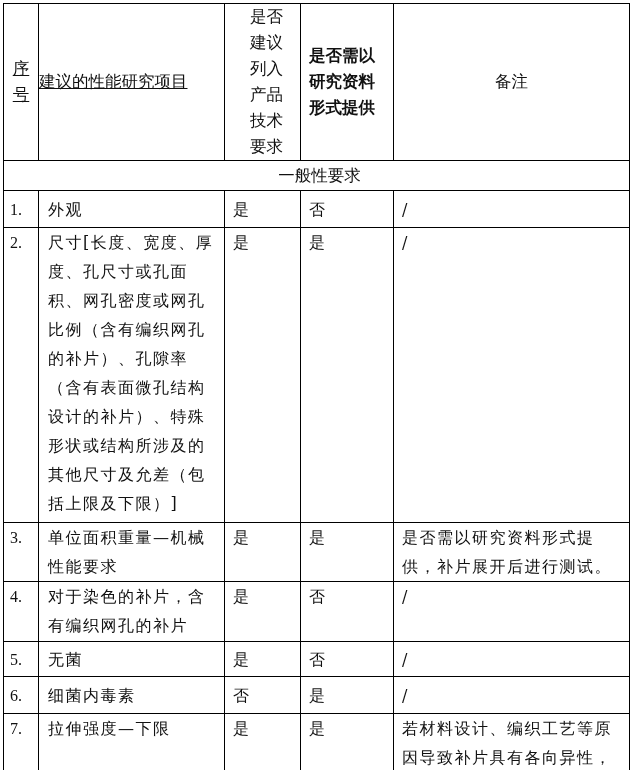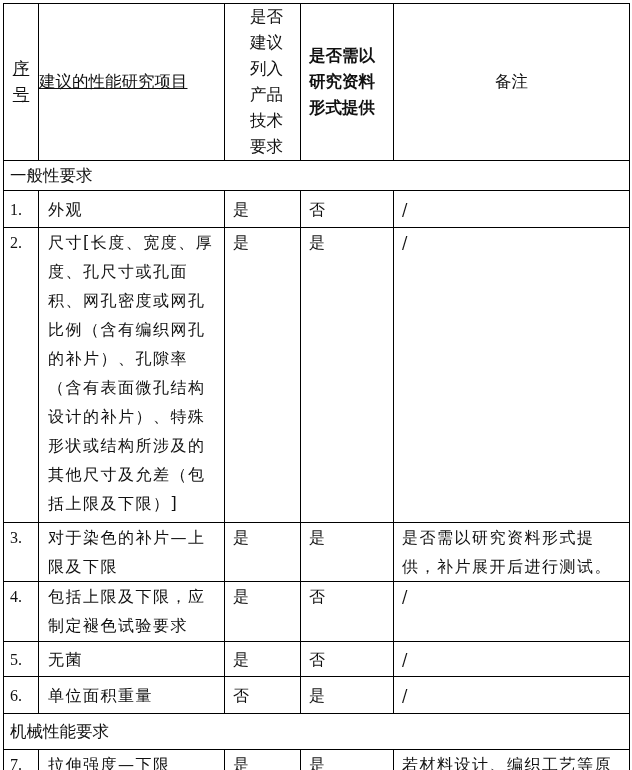"一般性要求" .sec td { text-align: none -> center }
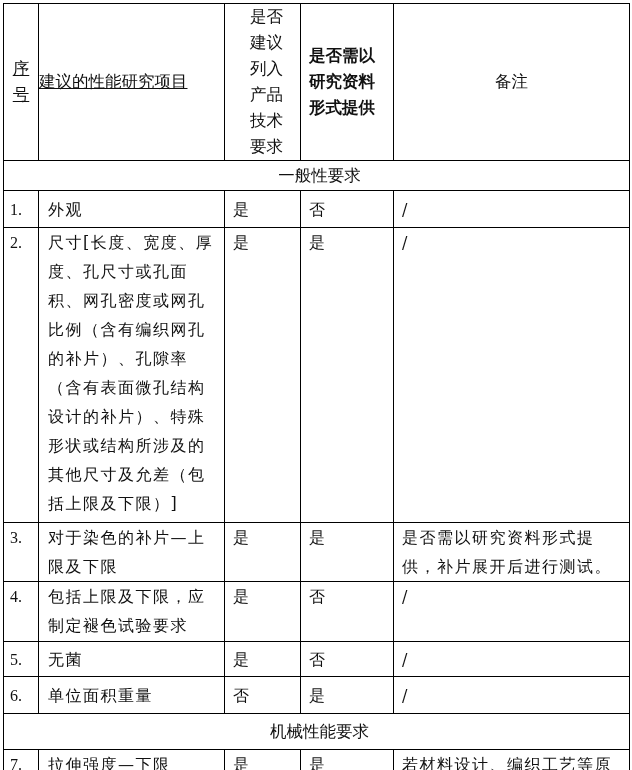"对于染色的补片—上限及下限" td.txt { text: 对于染色的补片—上限及下限 -> 单位面积重量—机械性能要求 }
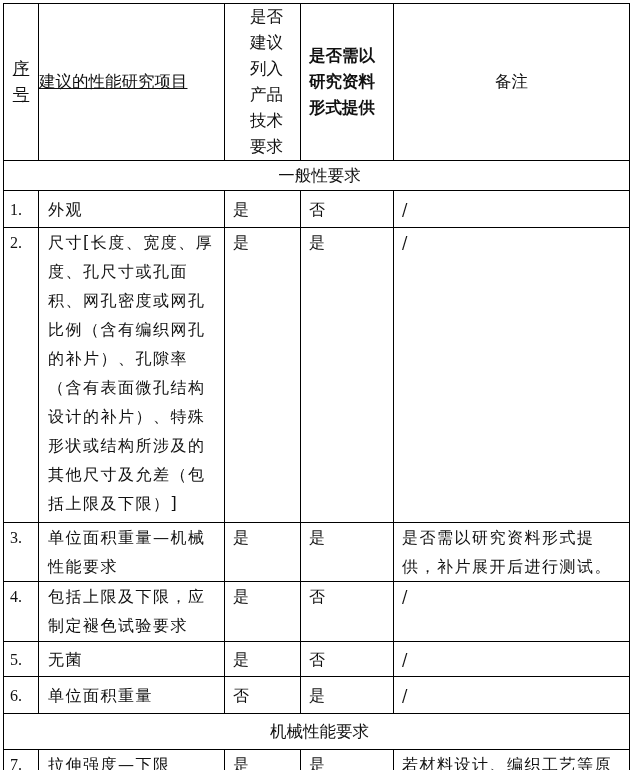"包括上限及下限，应制定褪色试验要求" td.txt { text: 包括上限及下限，应制定褪色试验要求 -> 对于染色的补片，含有编织网孔的补片 }
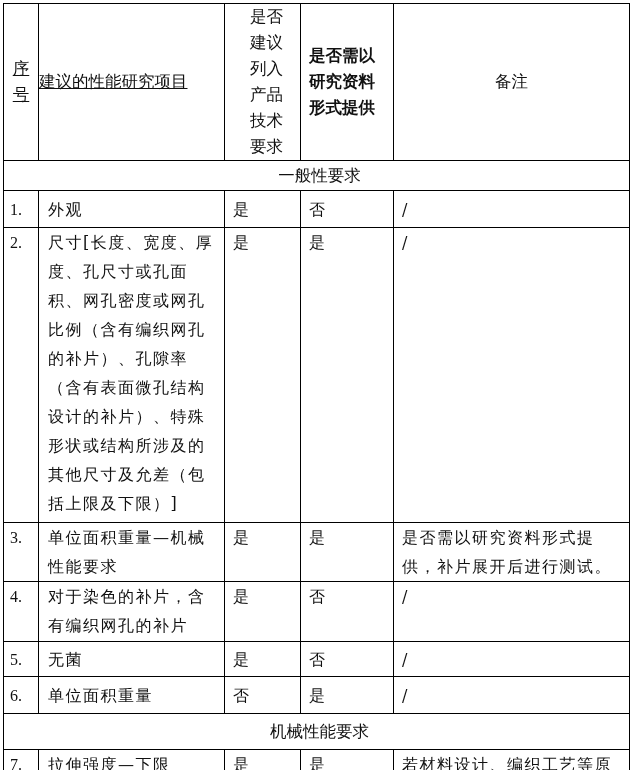"单位面积重量" td.txt { text: 单位面积重量 -> 细菌内毒素 }
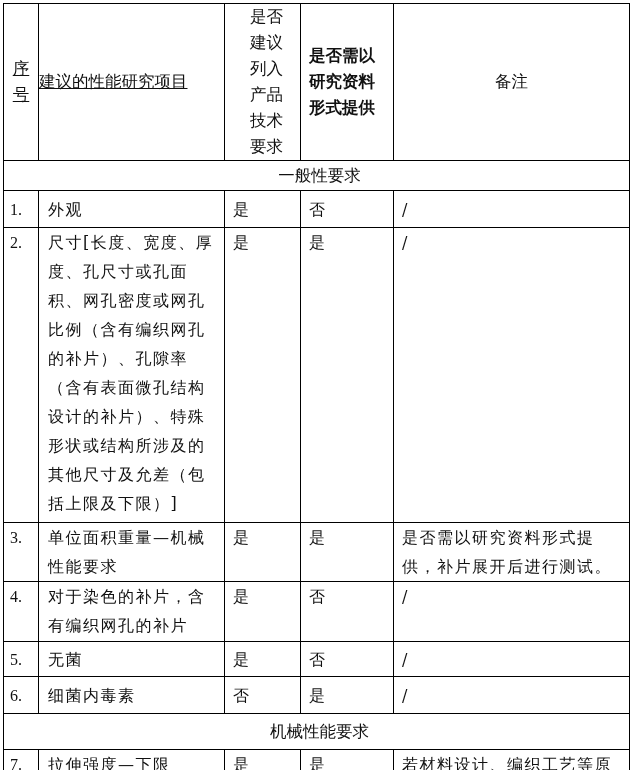"机械性能要求" tr.sec { html: <tr> <td>机械性能要求</td> </tr> -> none }
